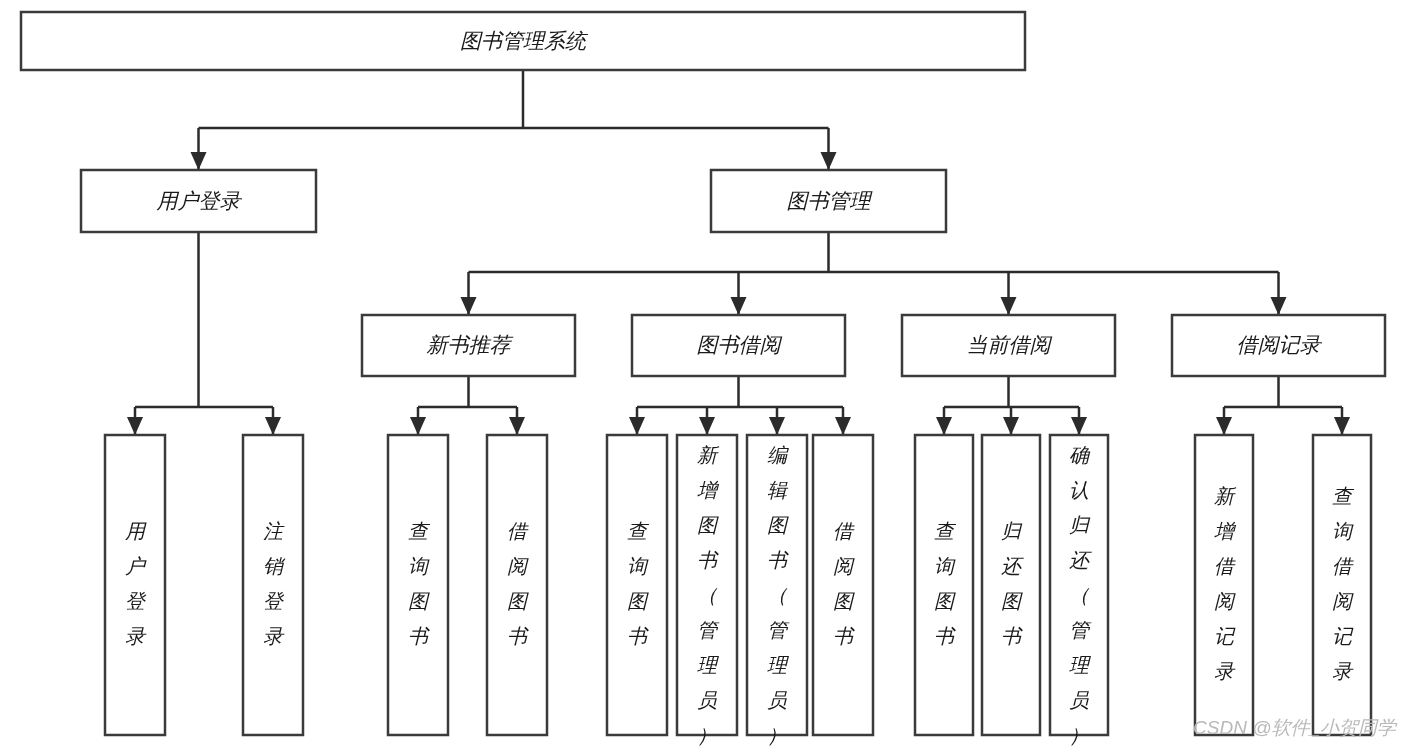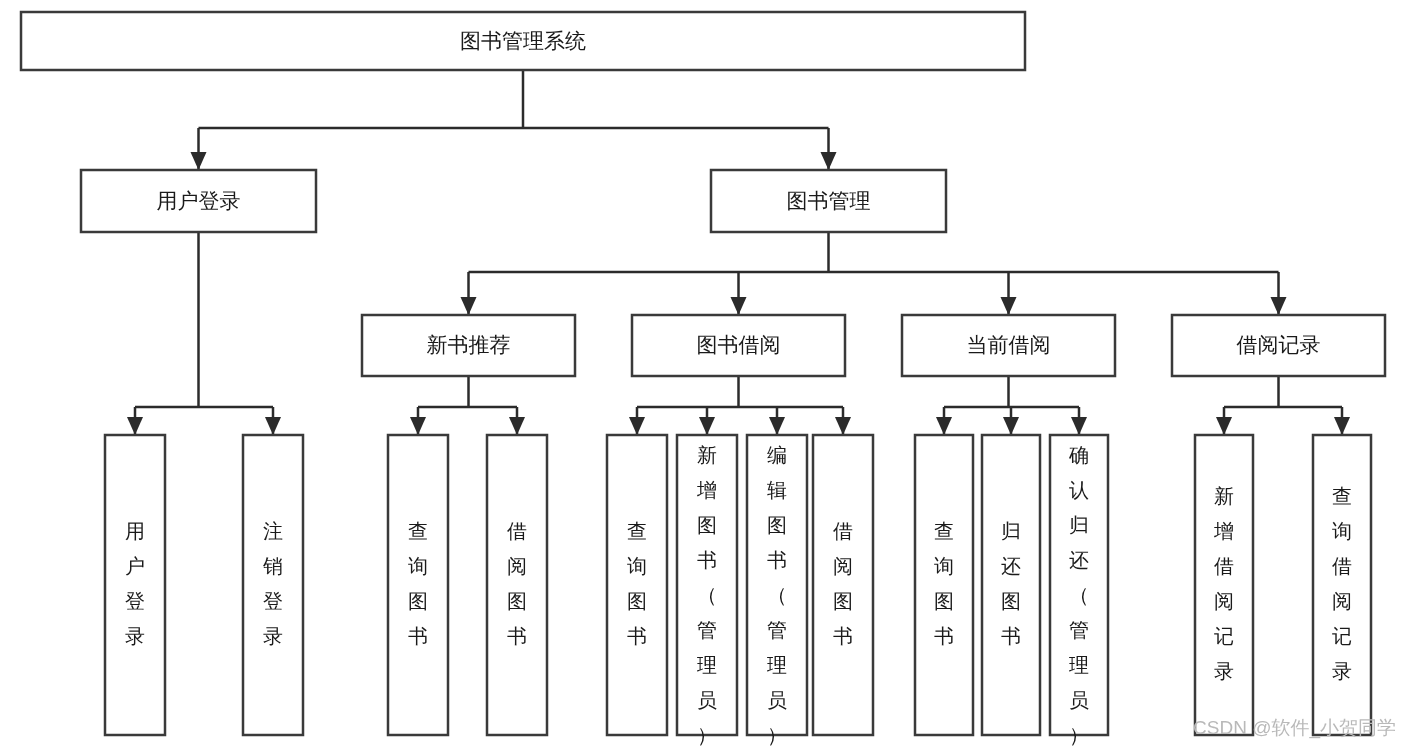"图书管理系统" #diagram-root { font-style: none -> italic }
